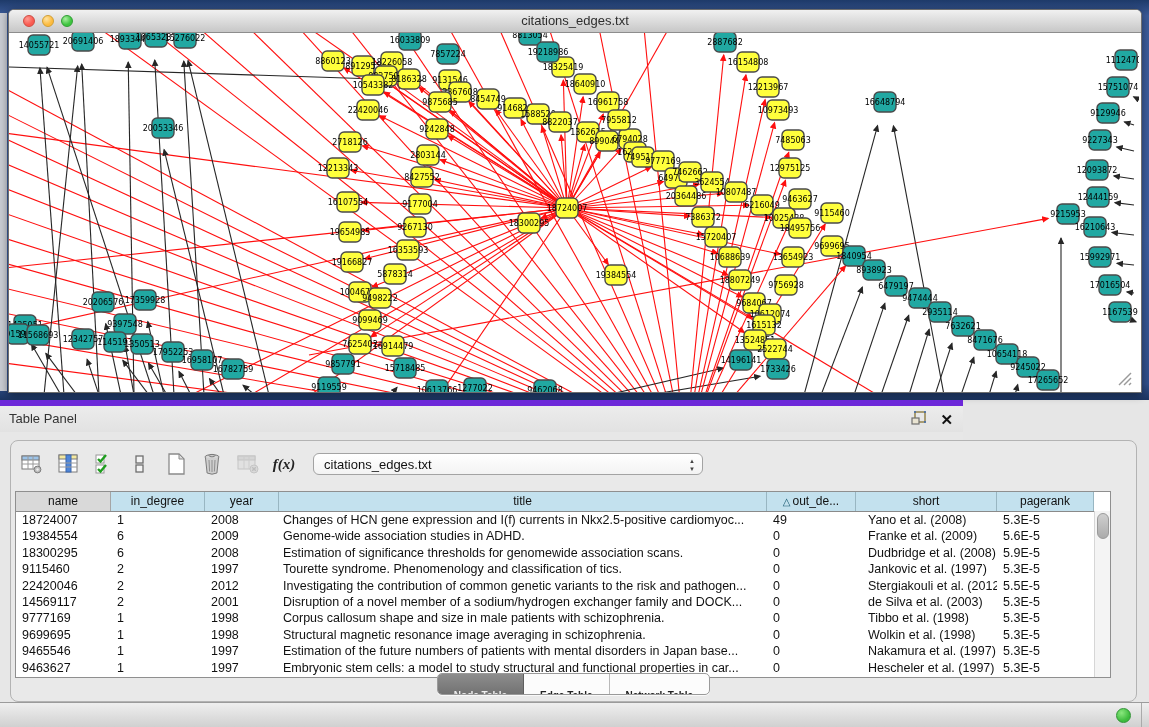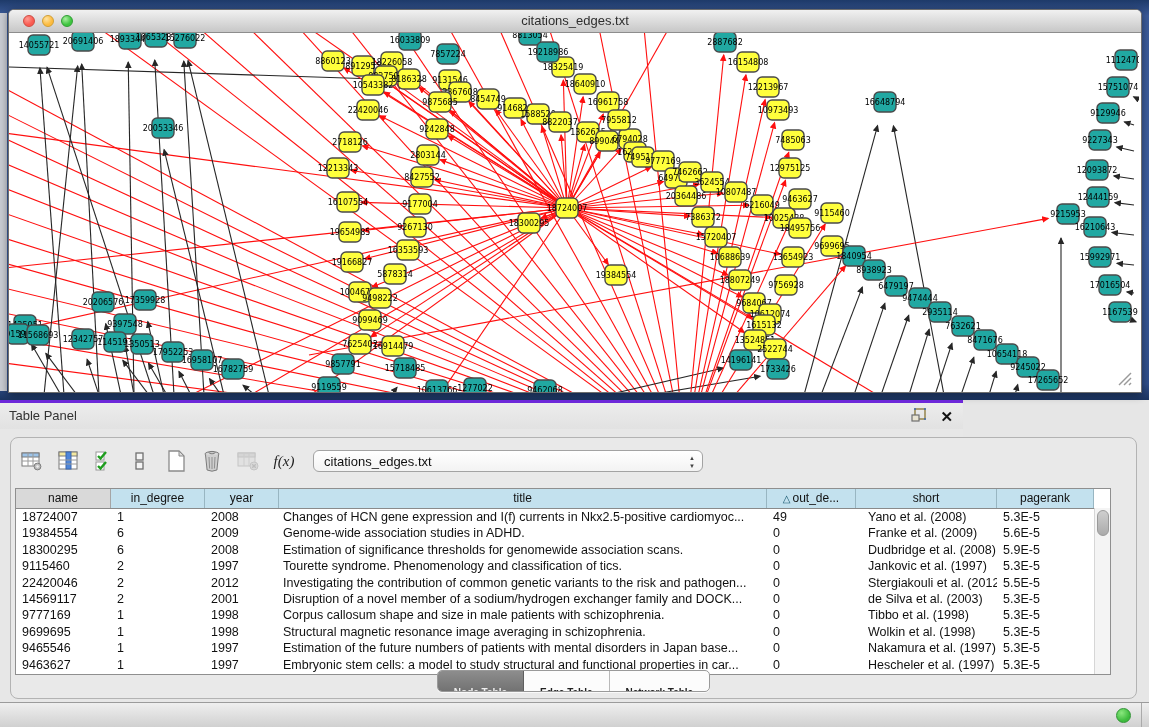"Table Panel" .table-panel { border-top: 3px solid #6d28d9 -> 6px solid #6d28d9 }
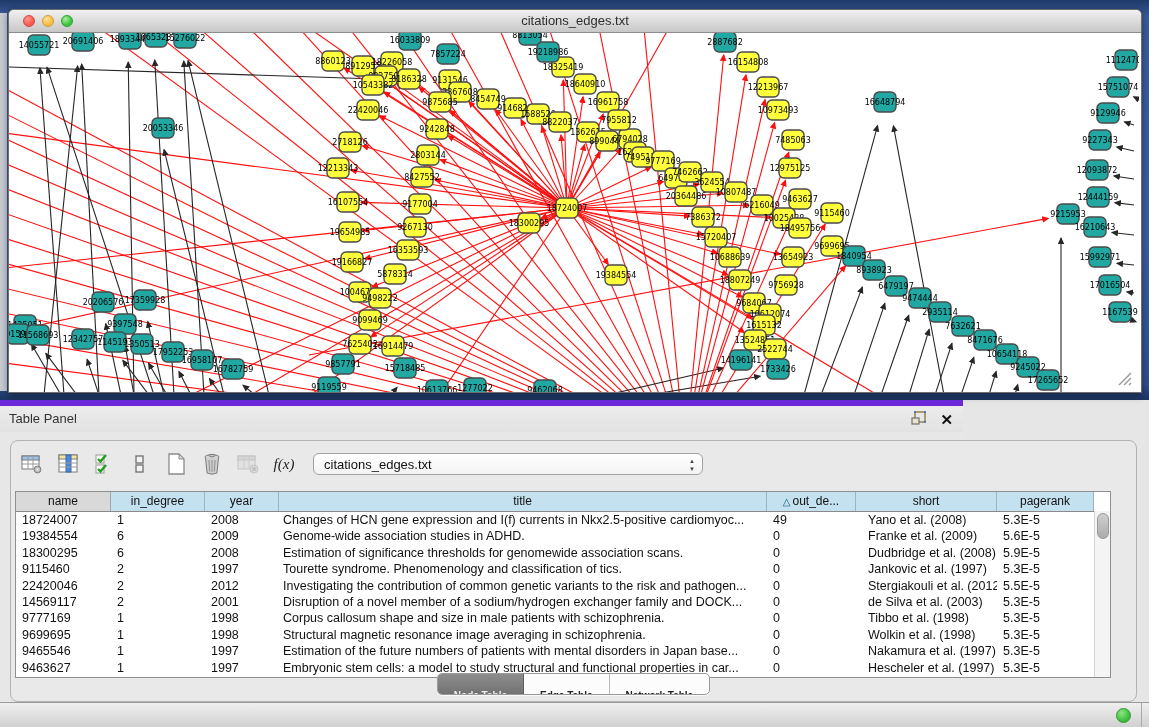"f(x)" .fx { font-weight: normal -> bold }
